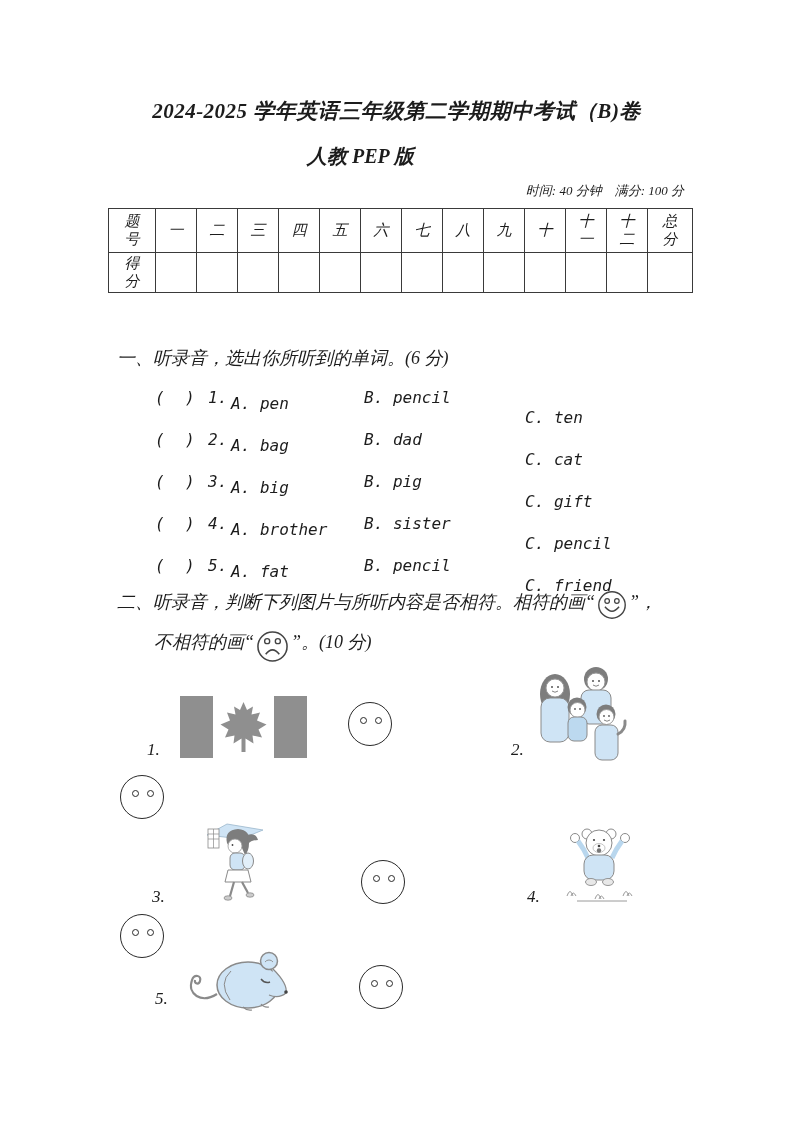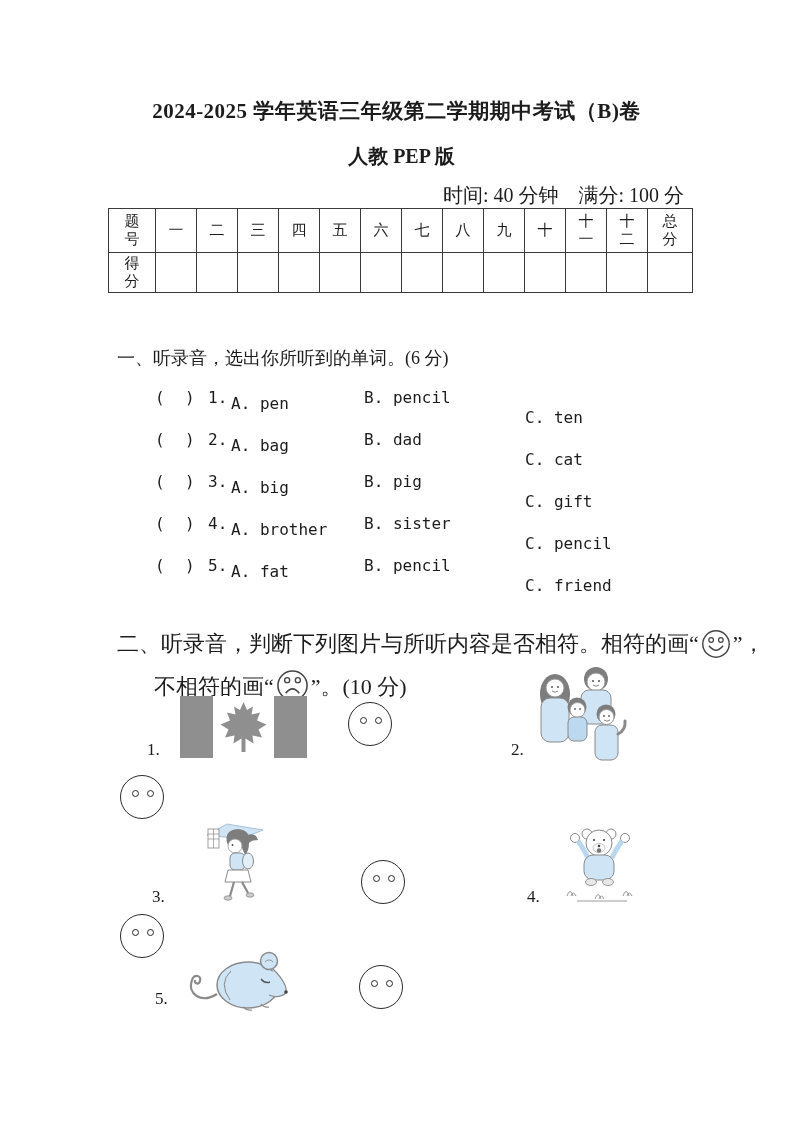"2024-2025 学年英语三年级第二学期期中考试（B)卷" .page { font-style: none -> italic }
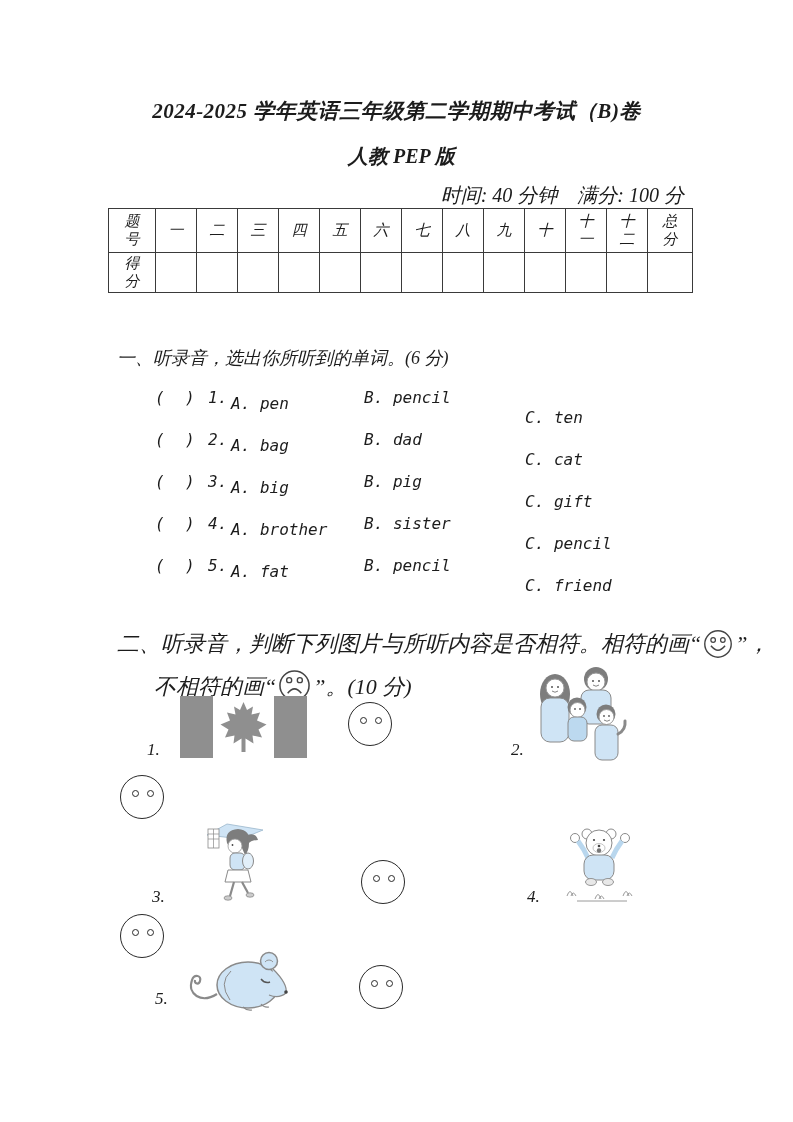"人教 PEP 版" .subtitle { padding-left: 41px -> none }
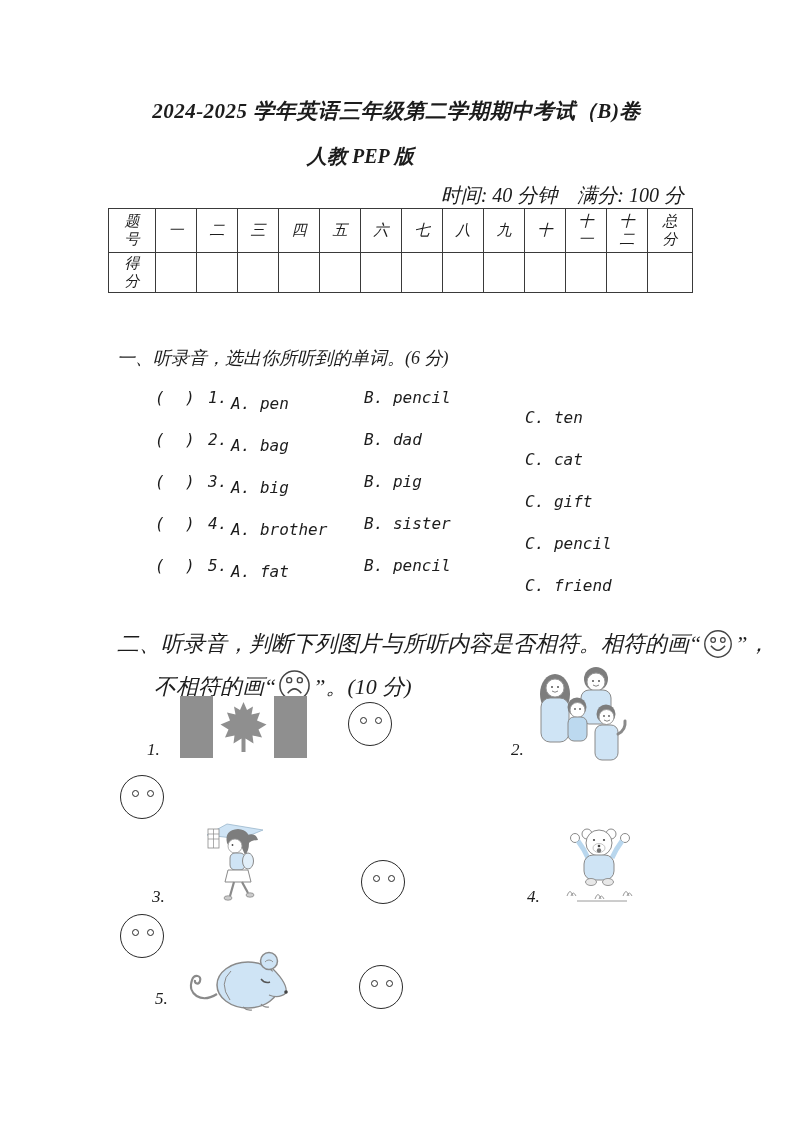"时间: 40 分钟 满分: 100" .info { font-size: 20px -> 13px }
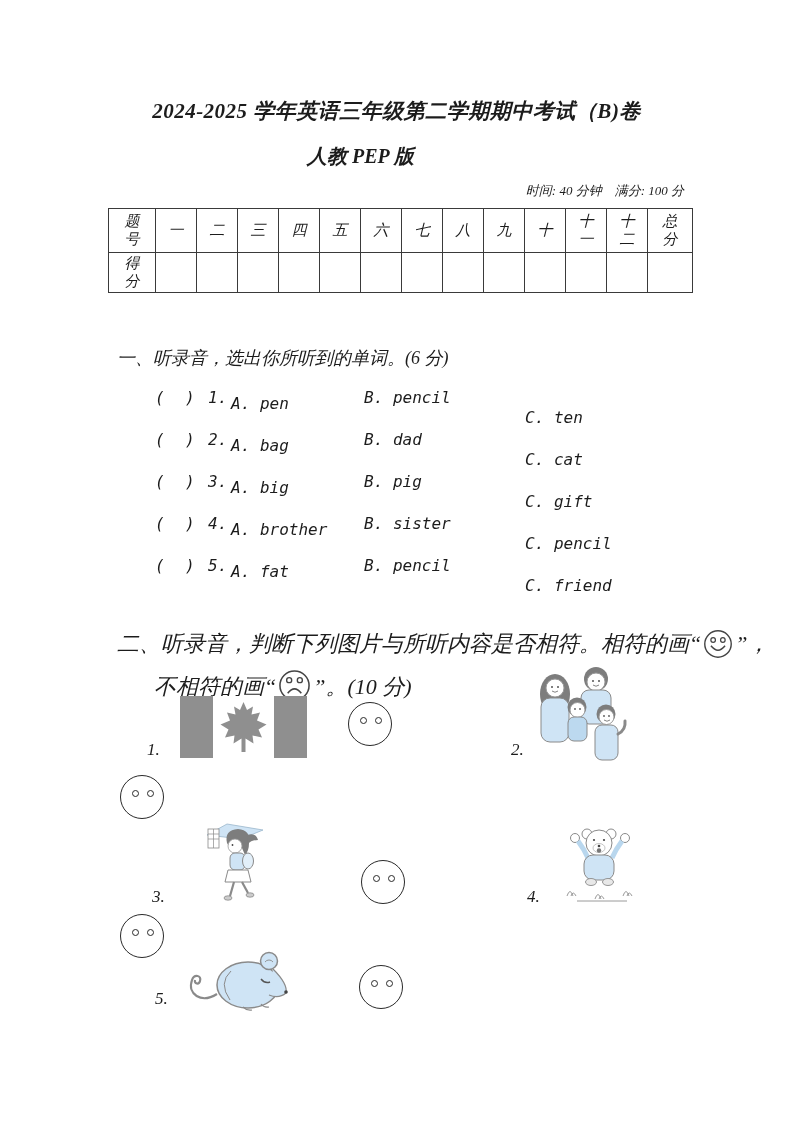"二、听录音，判断下列图片与所听内容是否相符。相符的画“" .h2line { align-items: flex-end -> flex-start; font-size: 22px -> 18px; margin-top: 39px -> none }
